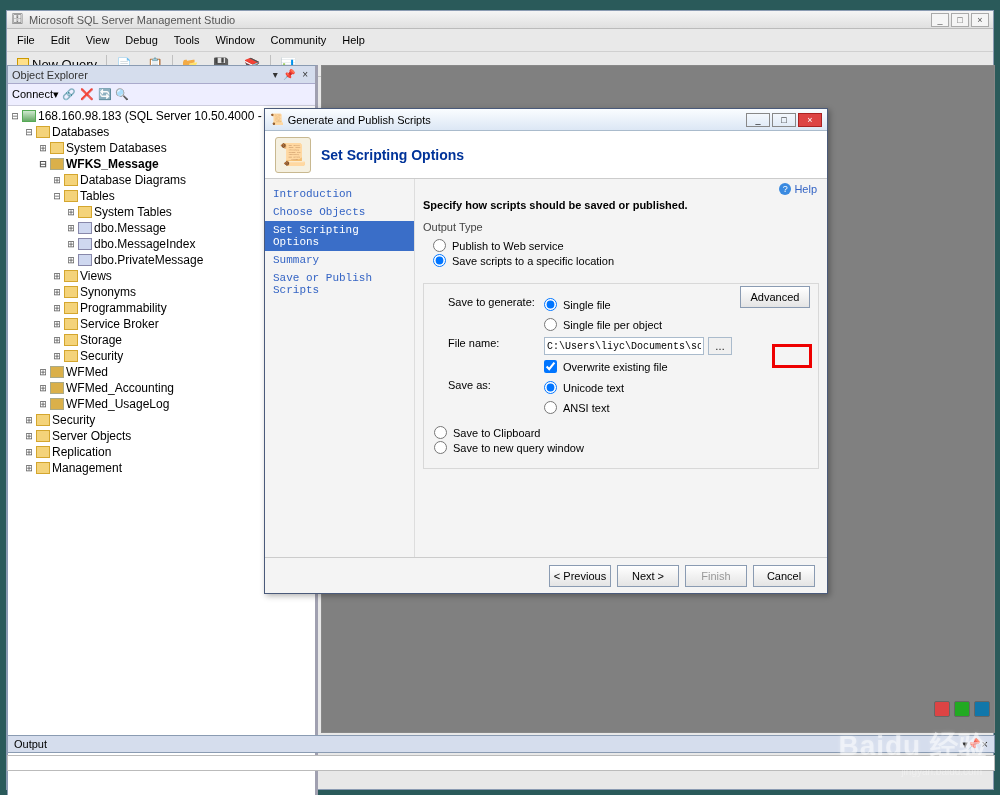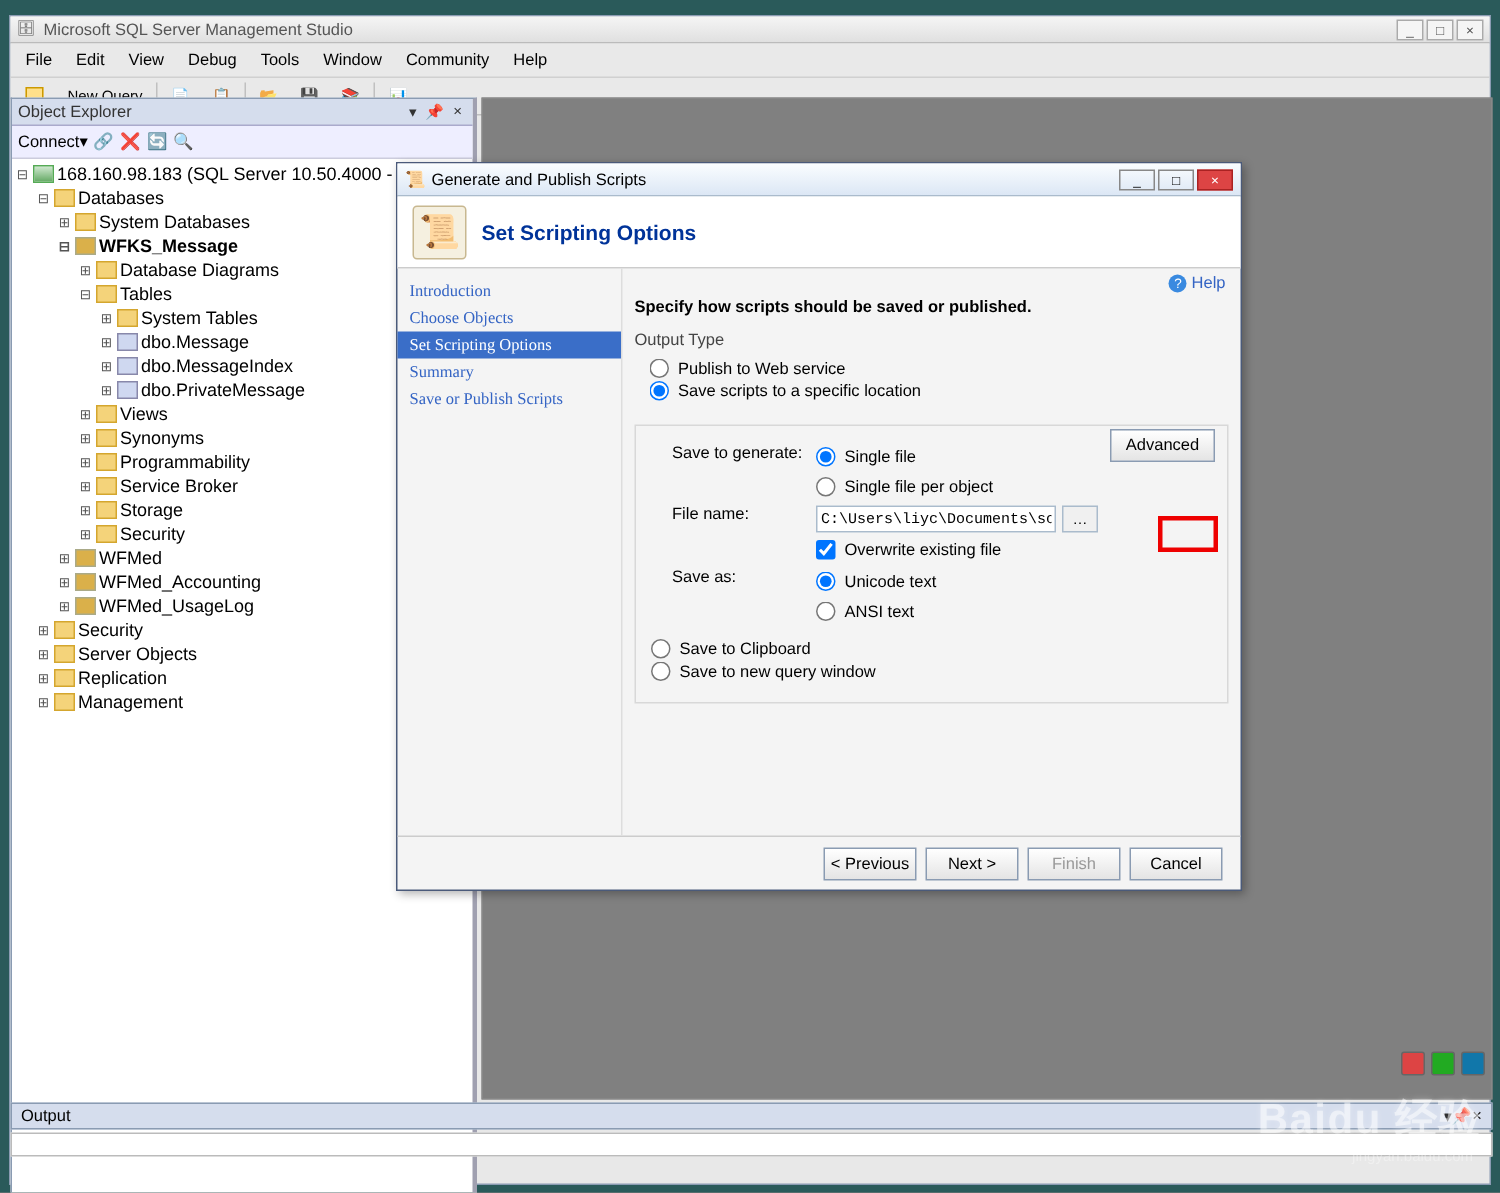"New Query" .tool-btn { font-size: 10px -> 13px; gap: 16px -> 3px }
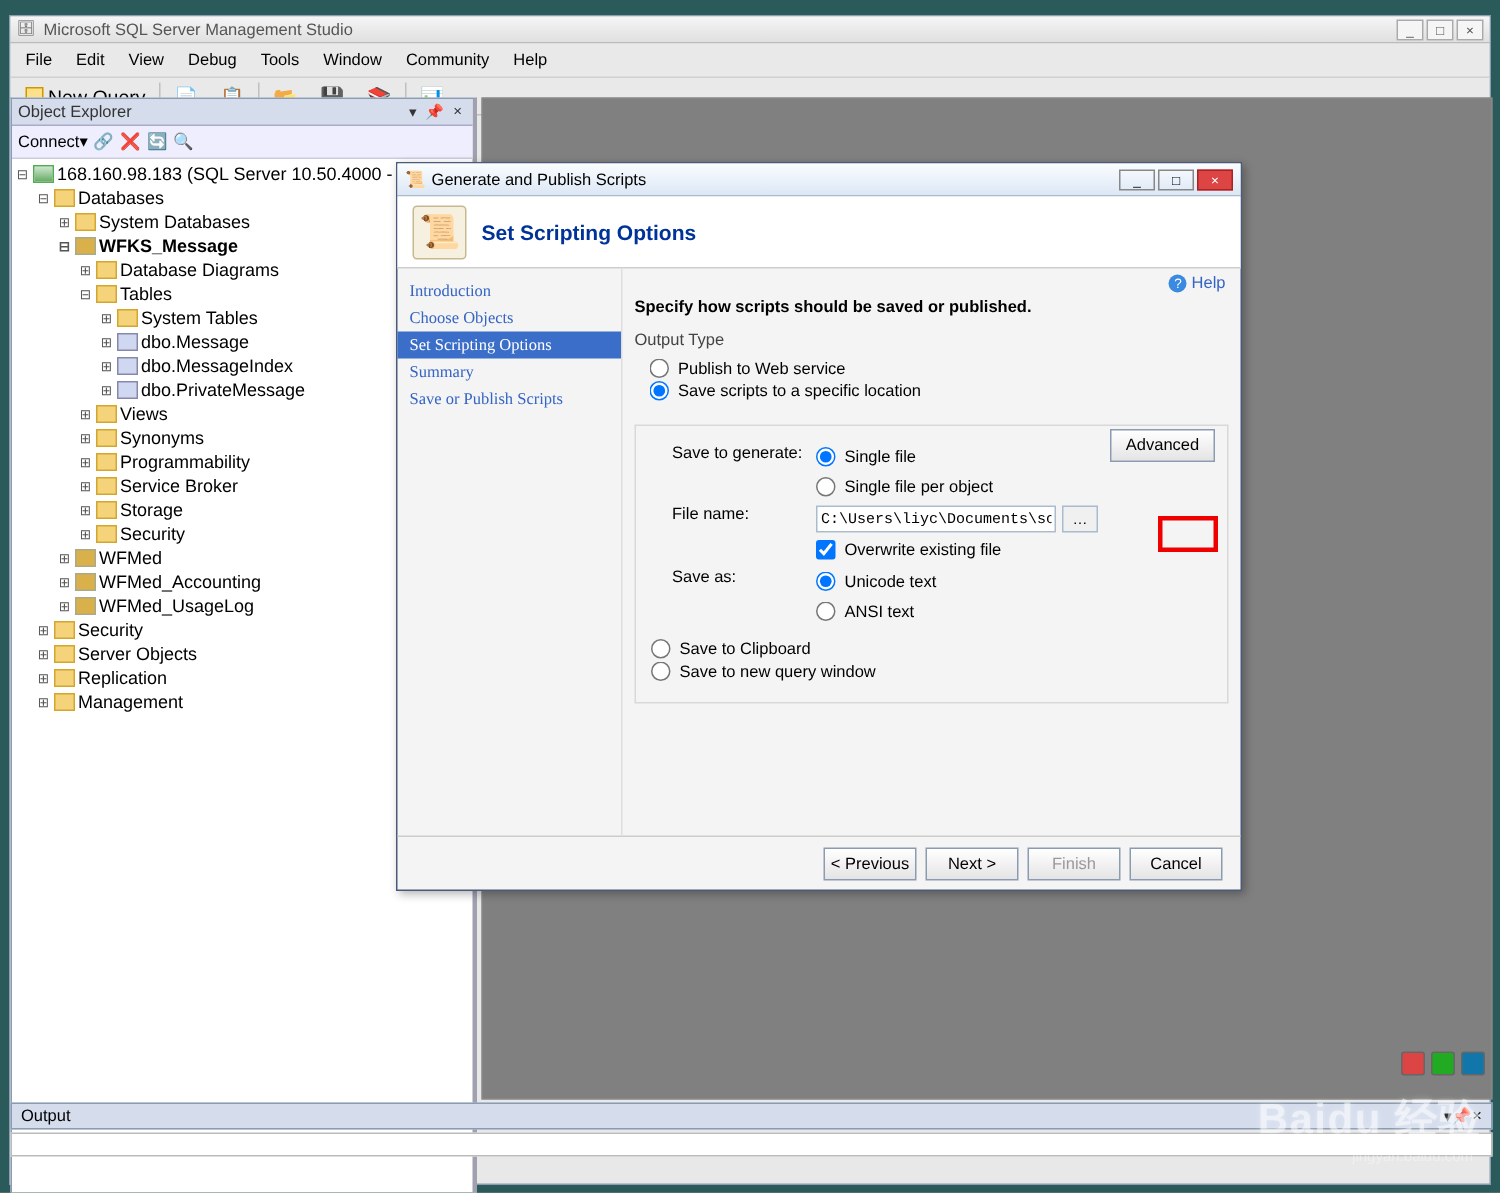"Introduction" .wiz-step { font-family: Liberation Serif, serif -> Liberation Mono, monospace }
